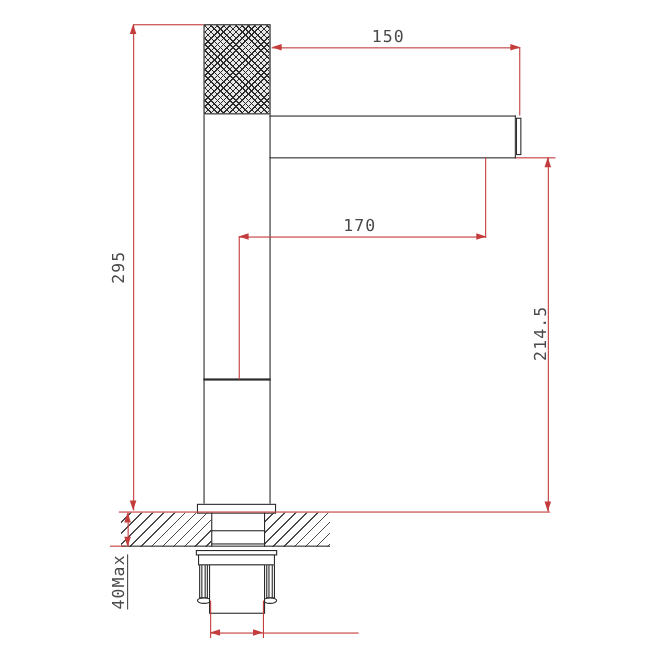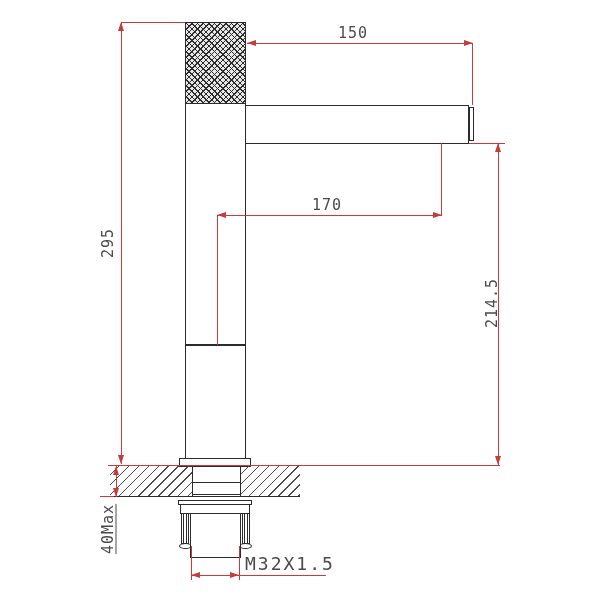"M32X1.5" div.dt { html: <div>M32X1.5</div> -> none }
